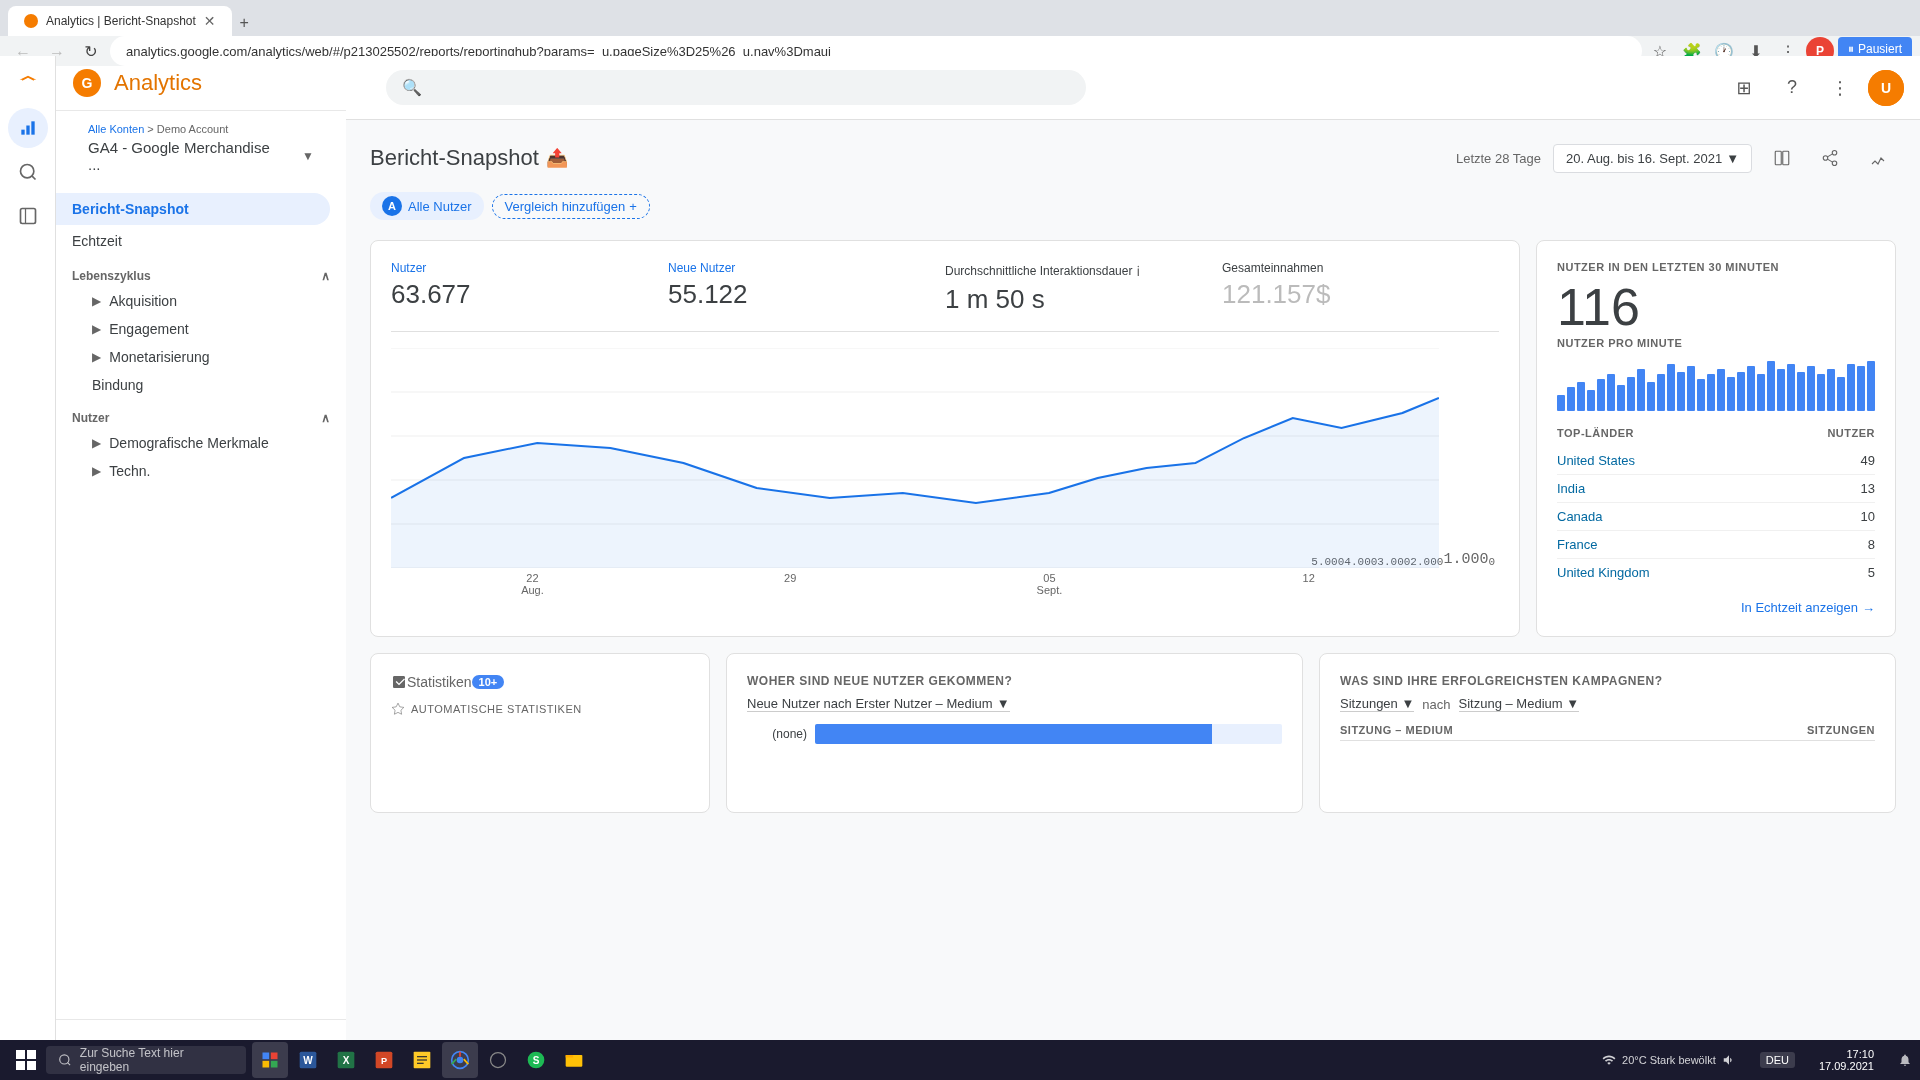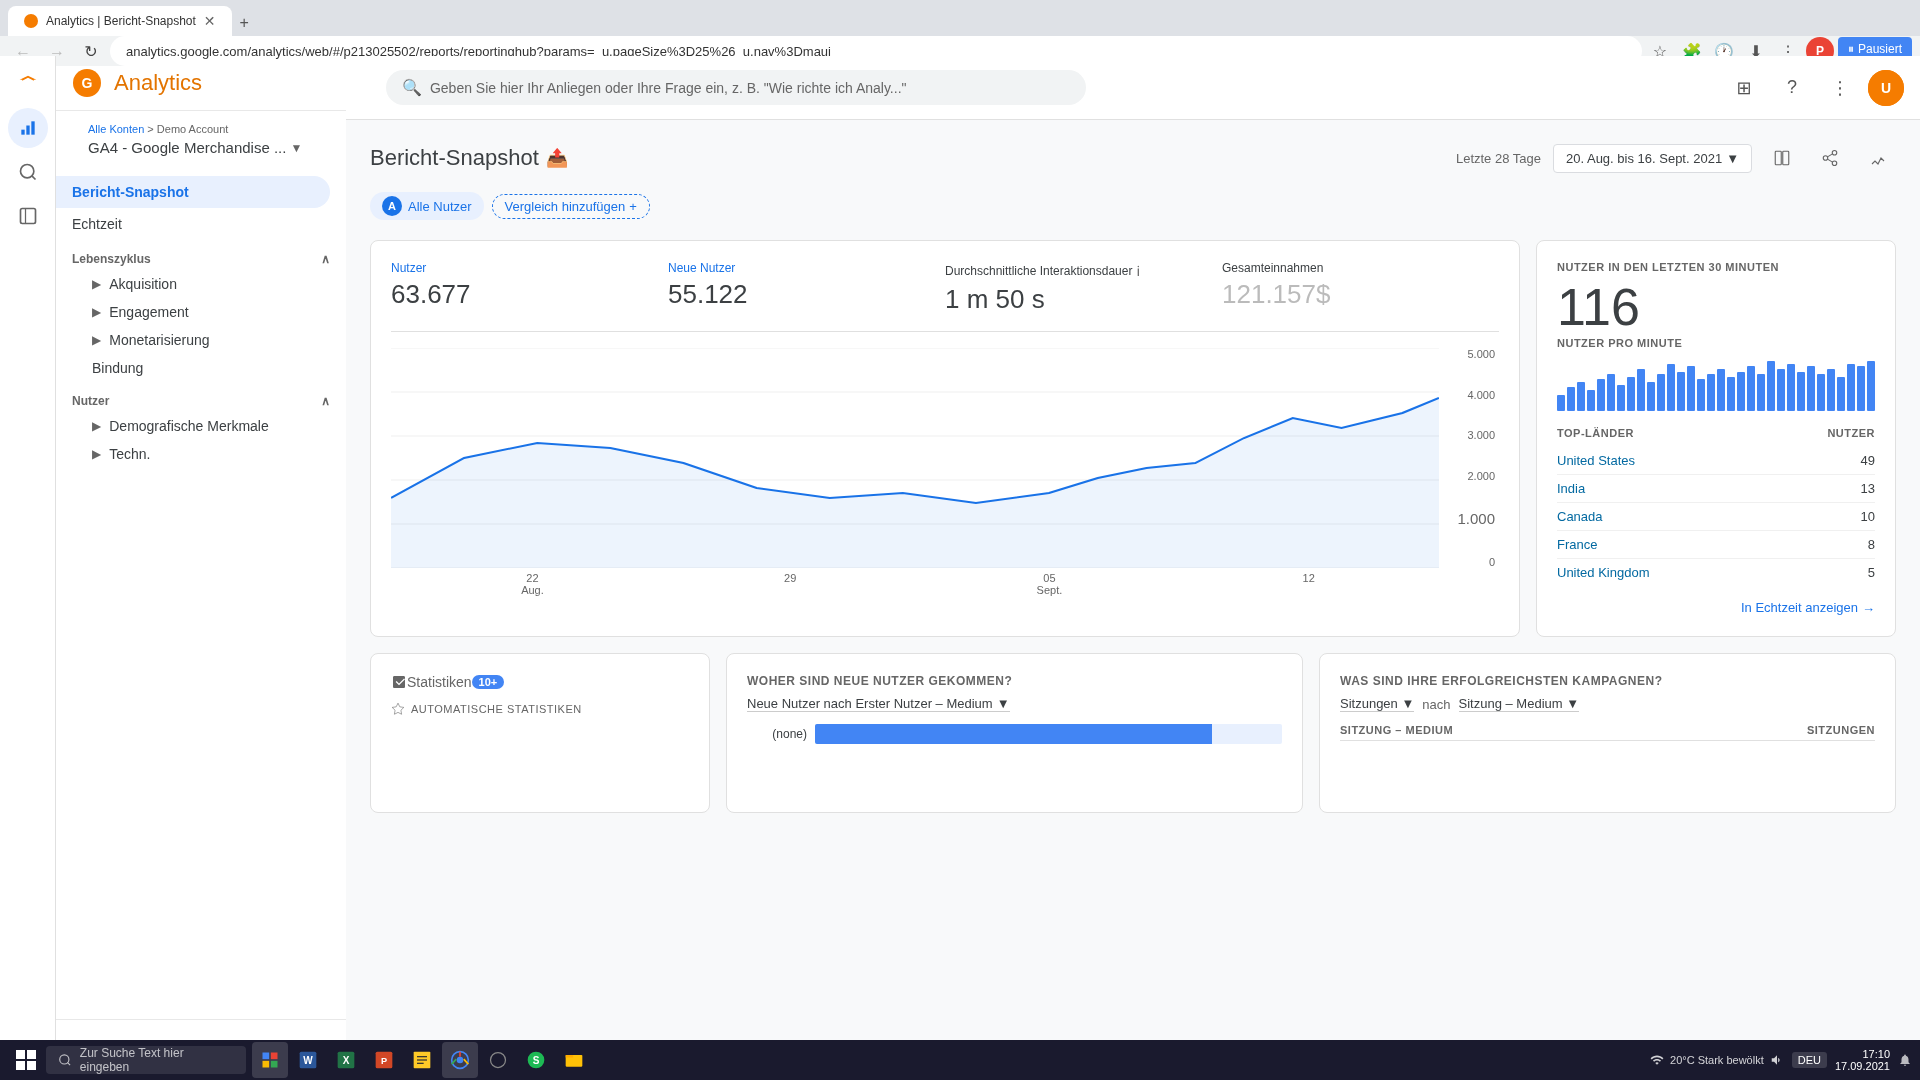"Geben Sie hier Ihr Anliegen" span.search-placeholder { html: <span>Geben Sie hier Ihr Anliegen oder Ihre Frage ein, z. B. "Wie richte ich Analy..."</span> -> none }
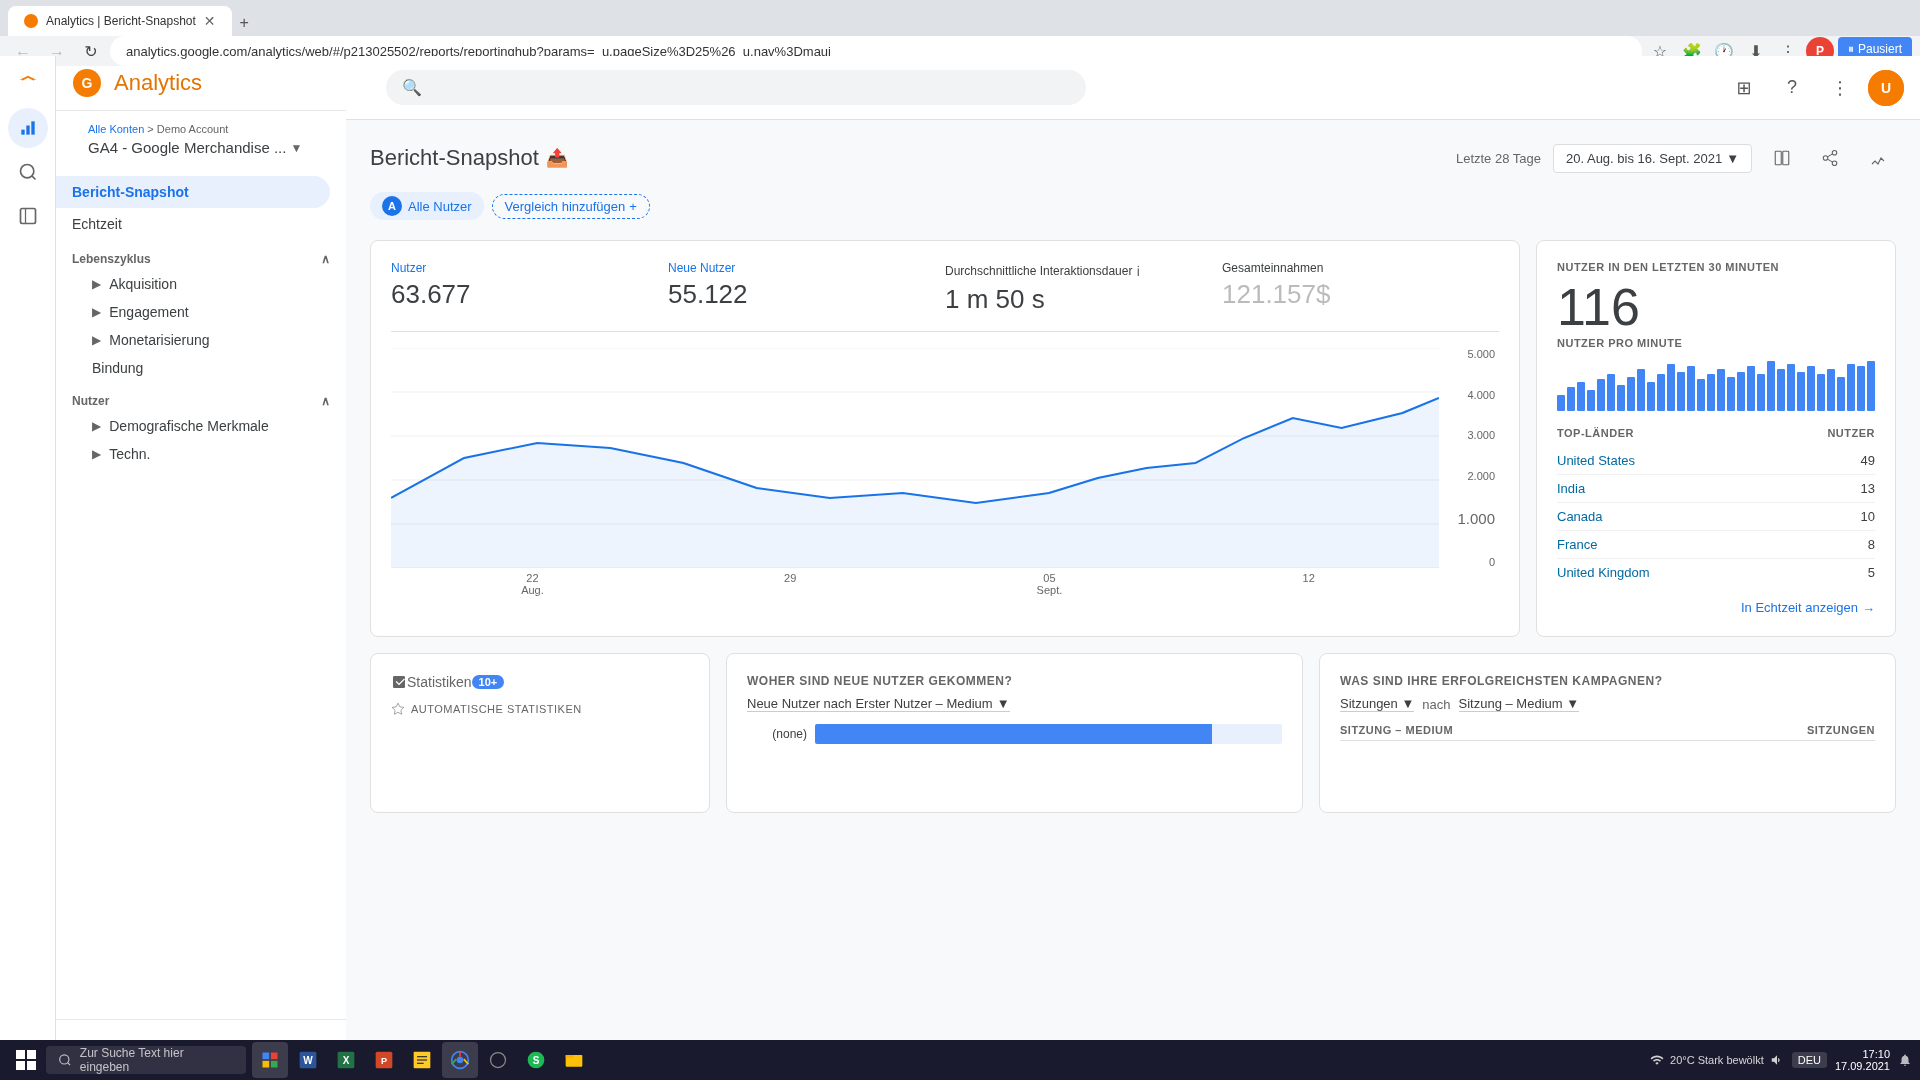"GA4 - Google Merchandise ..." .property-selector { gap: 4px -> 16px }
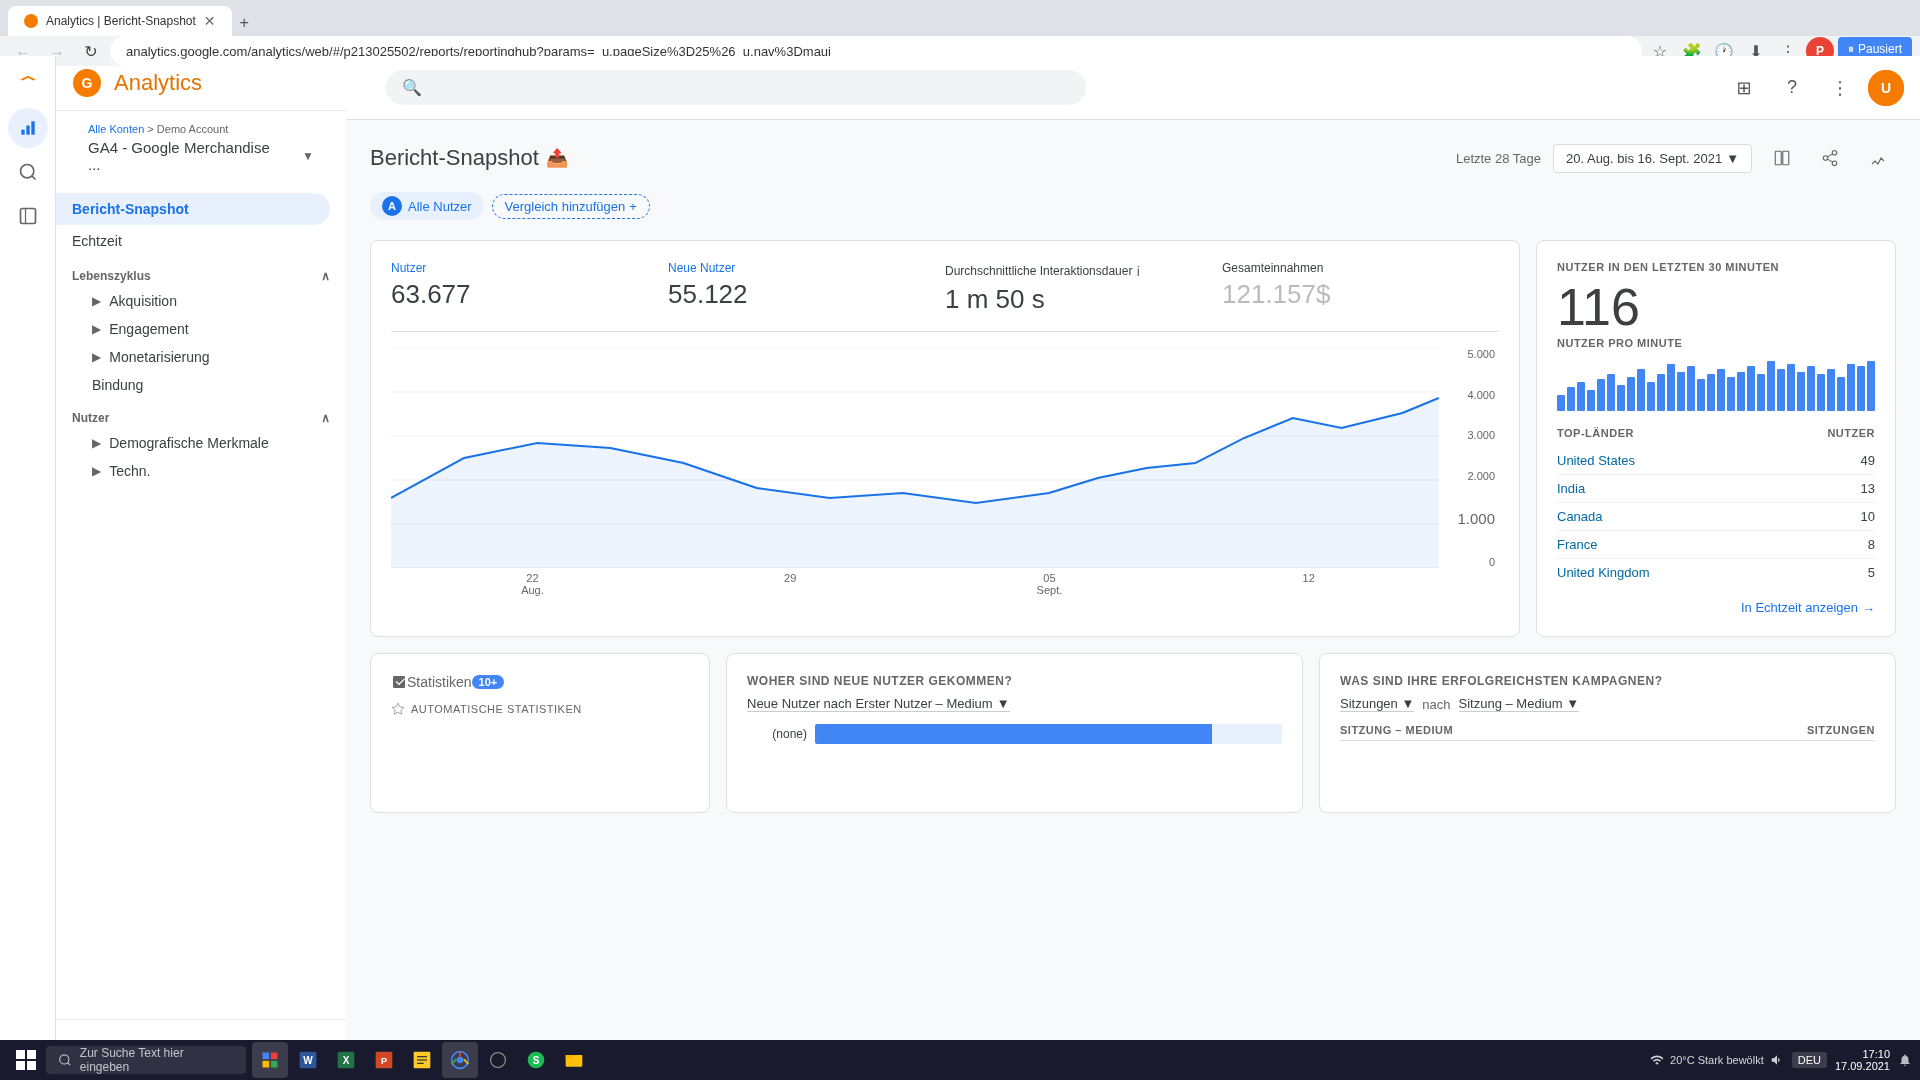"5.000" div { flex-direction: column -> row; font-family: none -> Liberation Mono, monospace; justify-content: space-between -> flex-end }
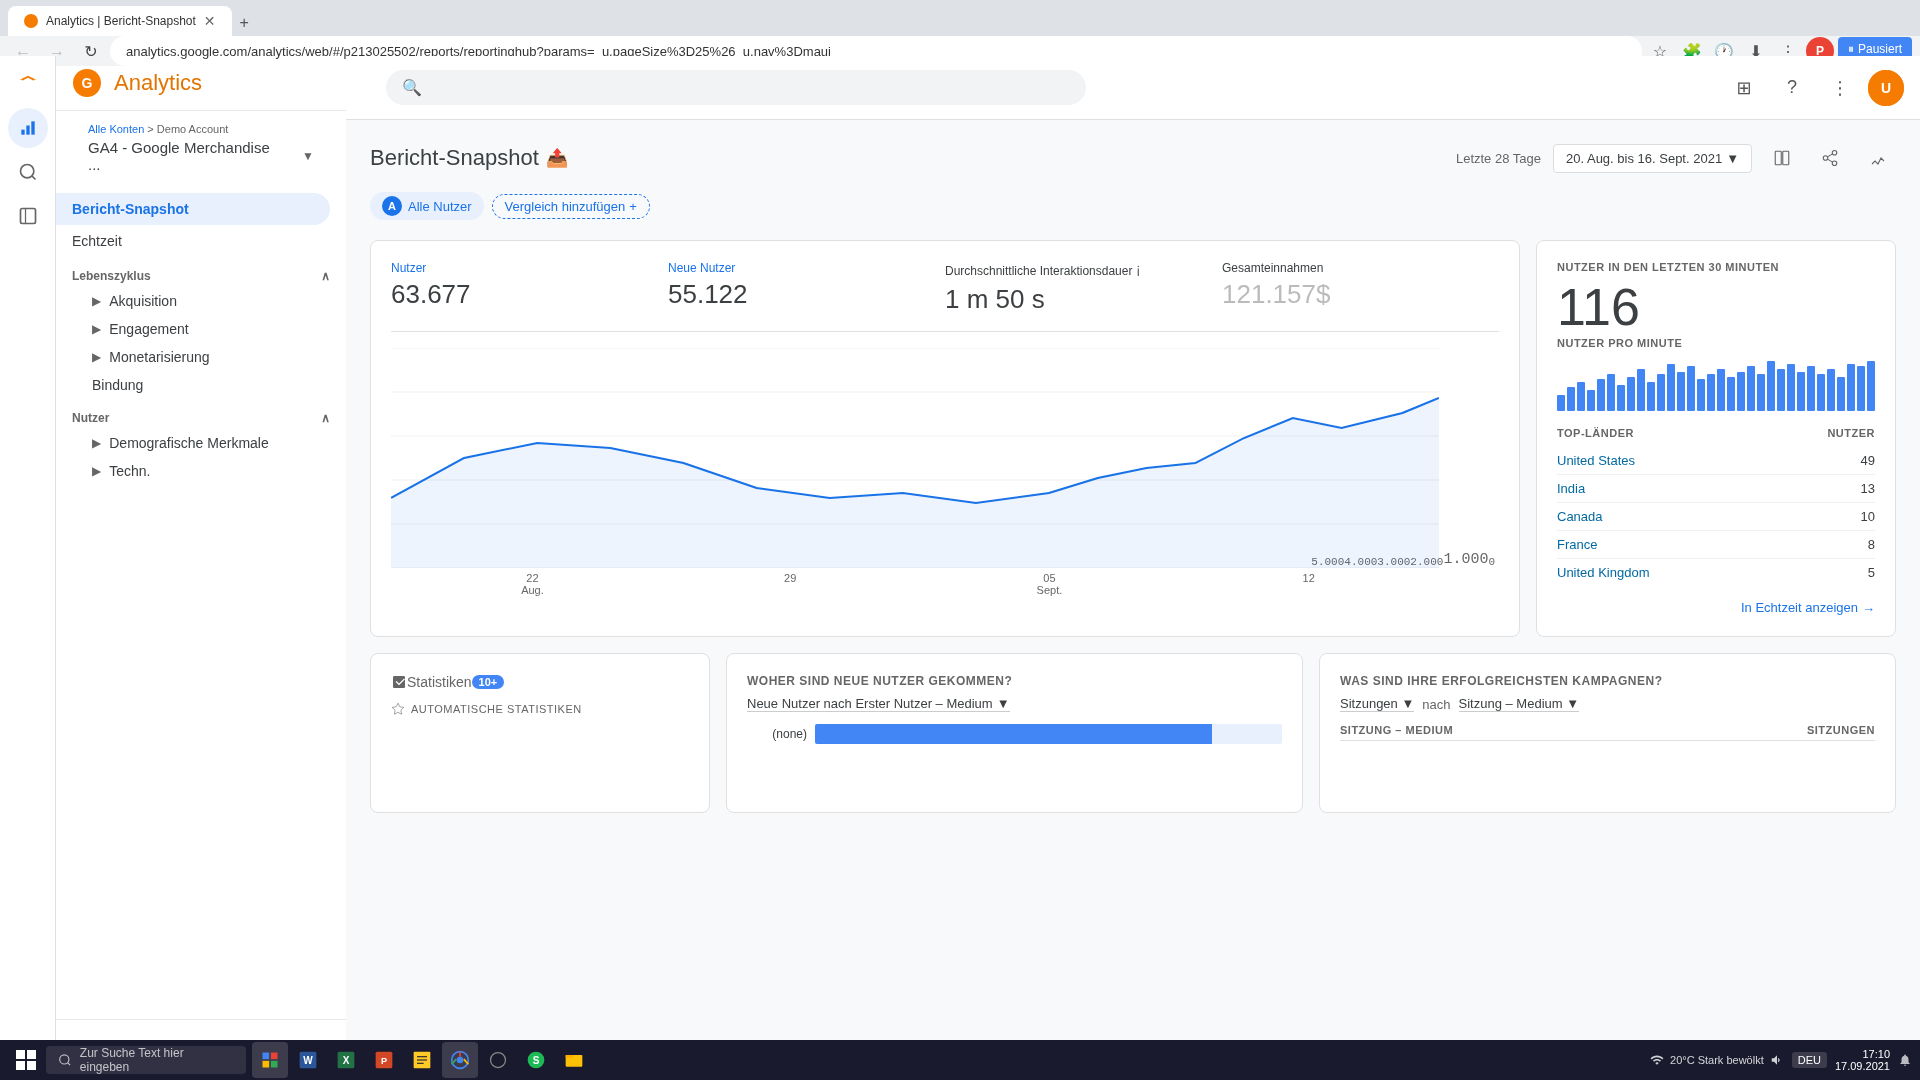"20°C Stark bewölkt" .taskbar-right { gap: 8px -> 24px }
